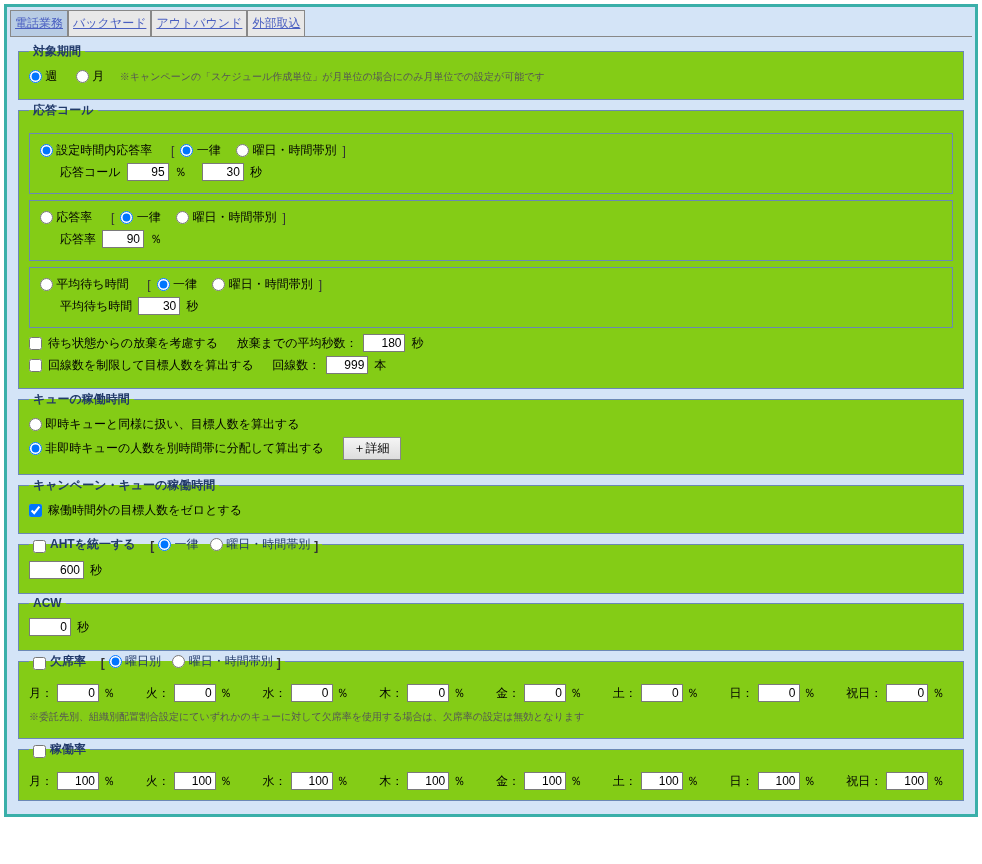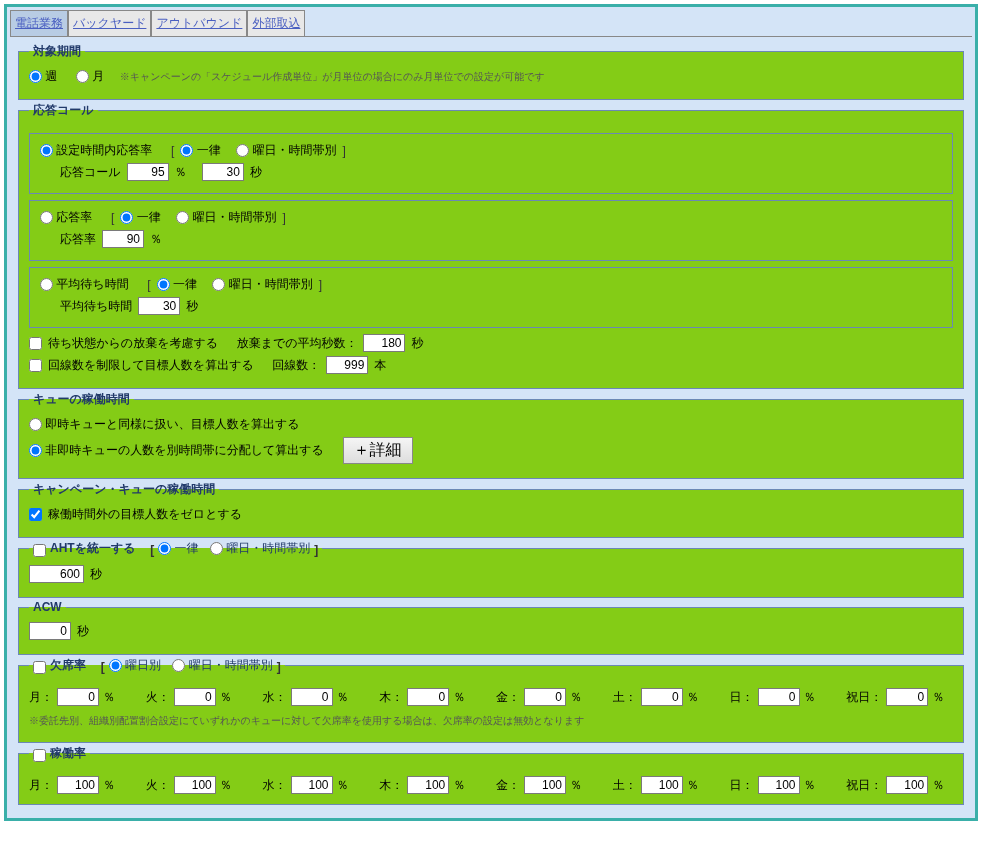"＋詳細" .btn { font-size: 16px -> 12px }
